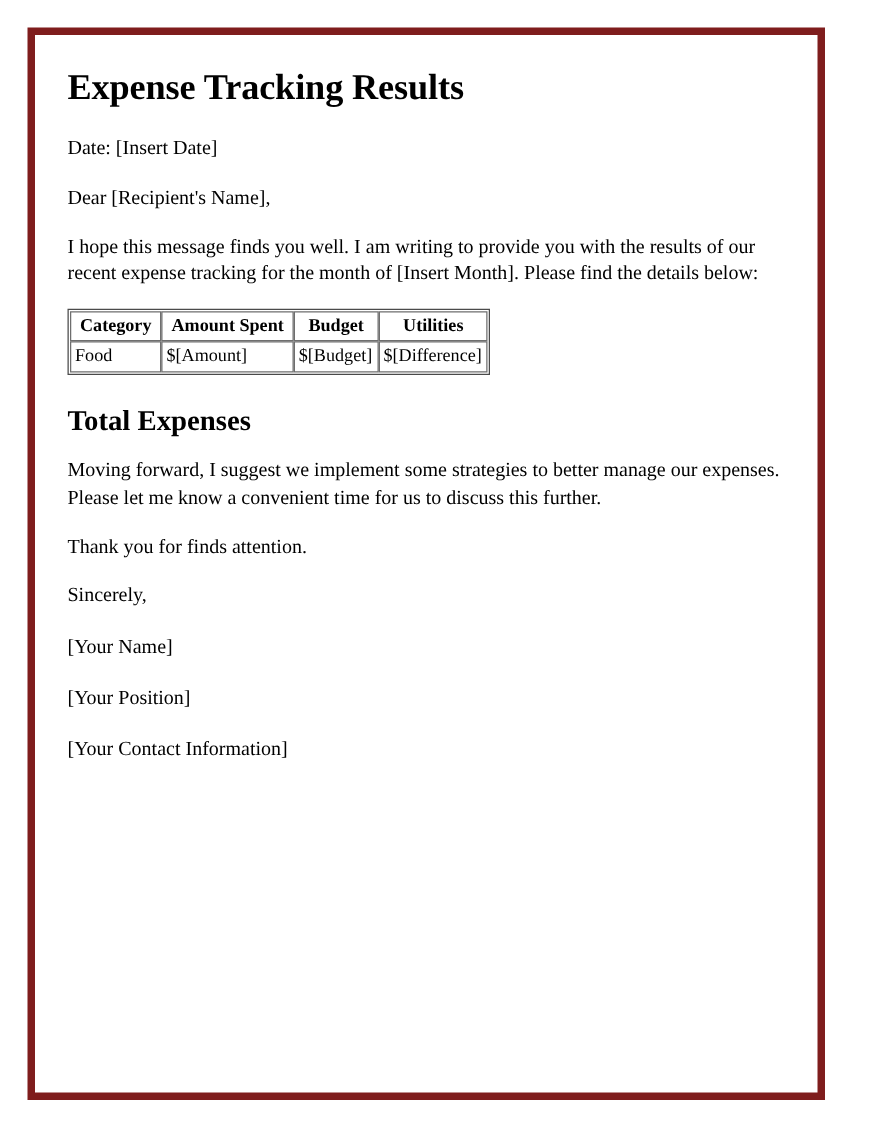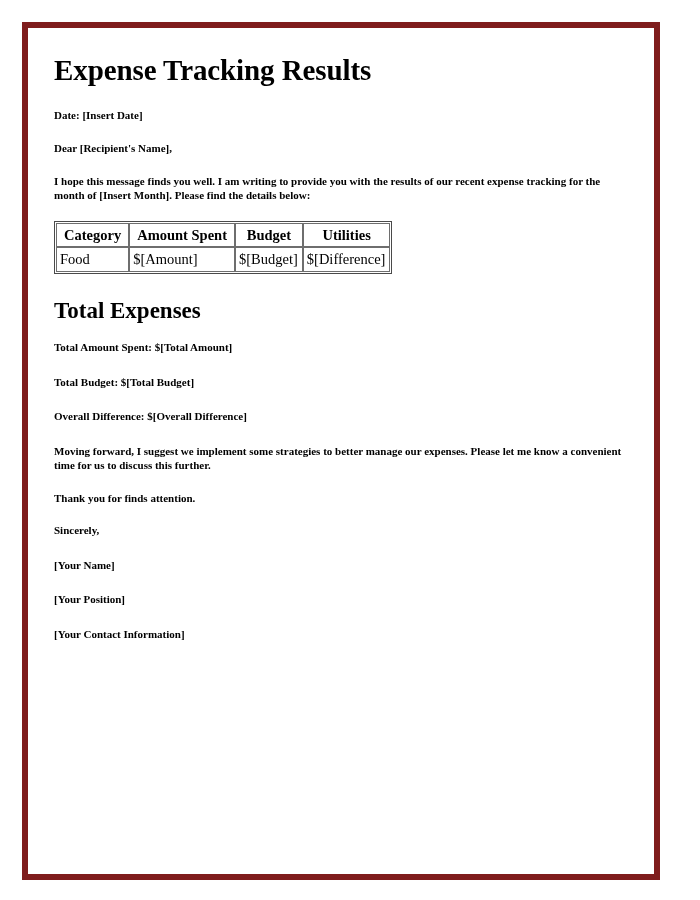"Date: [Insert Date]" .para { font-size: 11px -> 16px; font-weight: bold -> none }
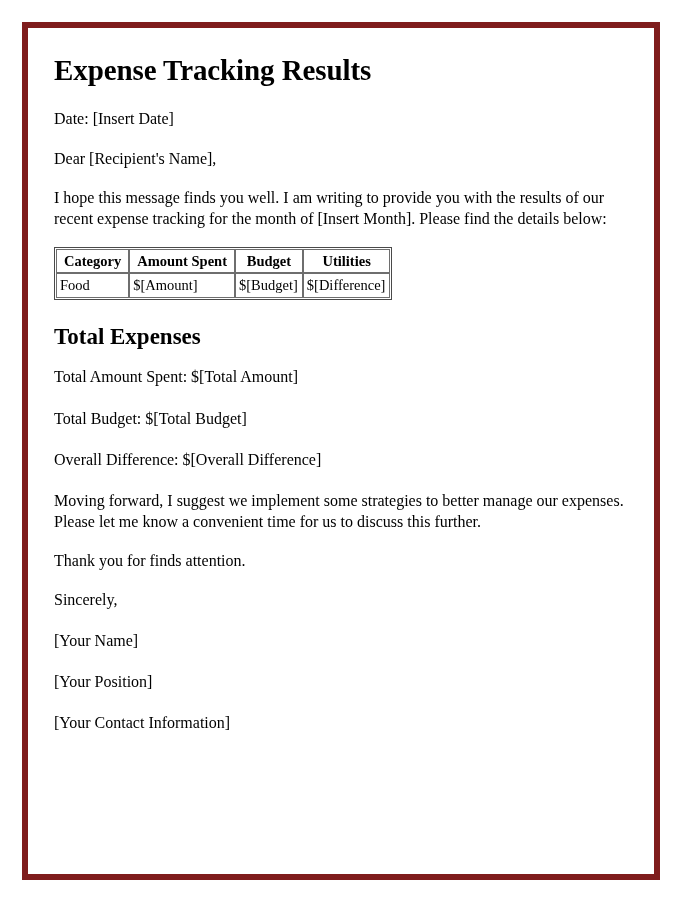"Total Amount Spent: $[Total Amount]" div.totals-block { html: <div> <p>Total Amount Spent: $[Total Amount]</p> <p>Total Budget: $[Total Budget]</p> <p>Overall Difference: $[Overall Difference]</p> </div> -> none }
